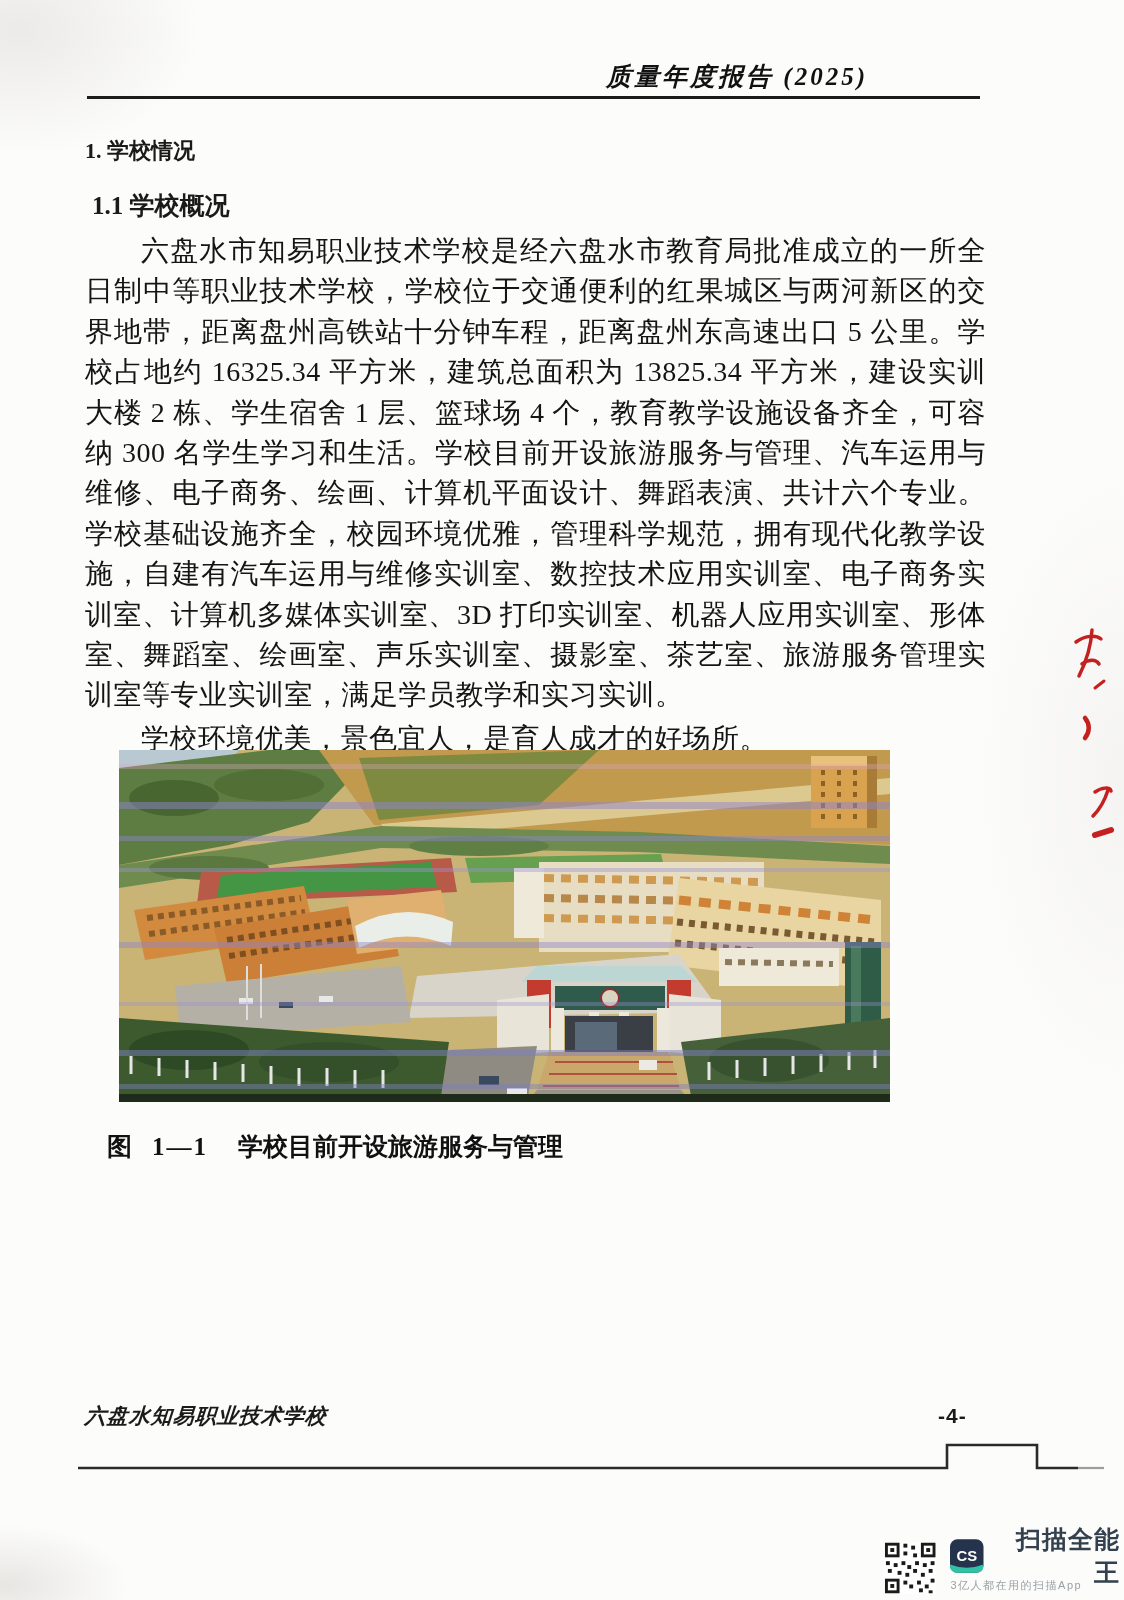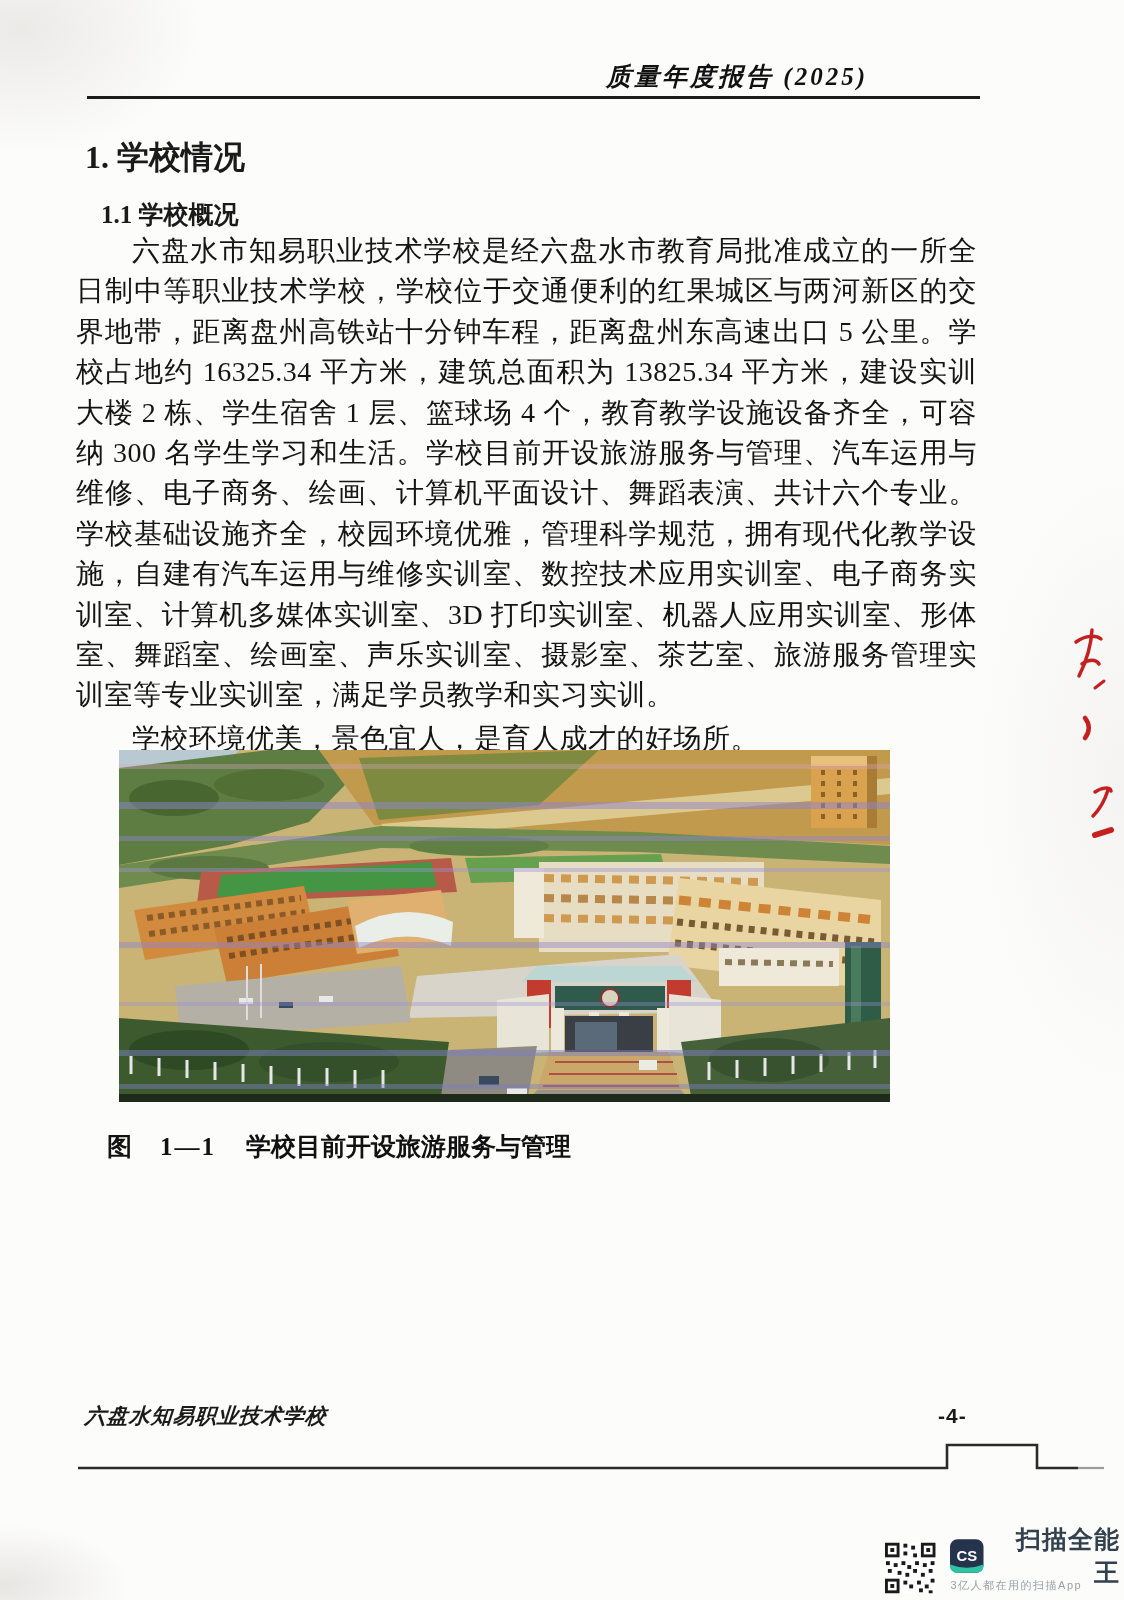"1. 学校情况" .h1 { font-size: 32px -> 22px }
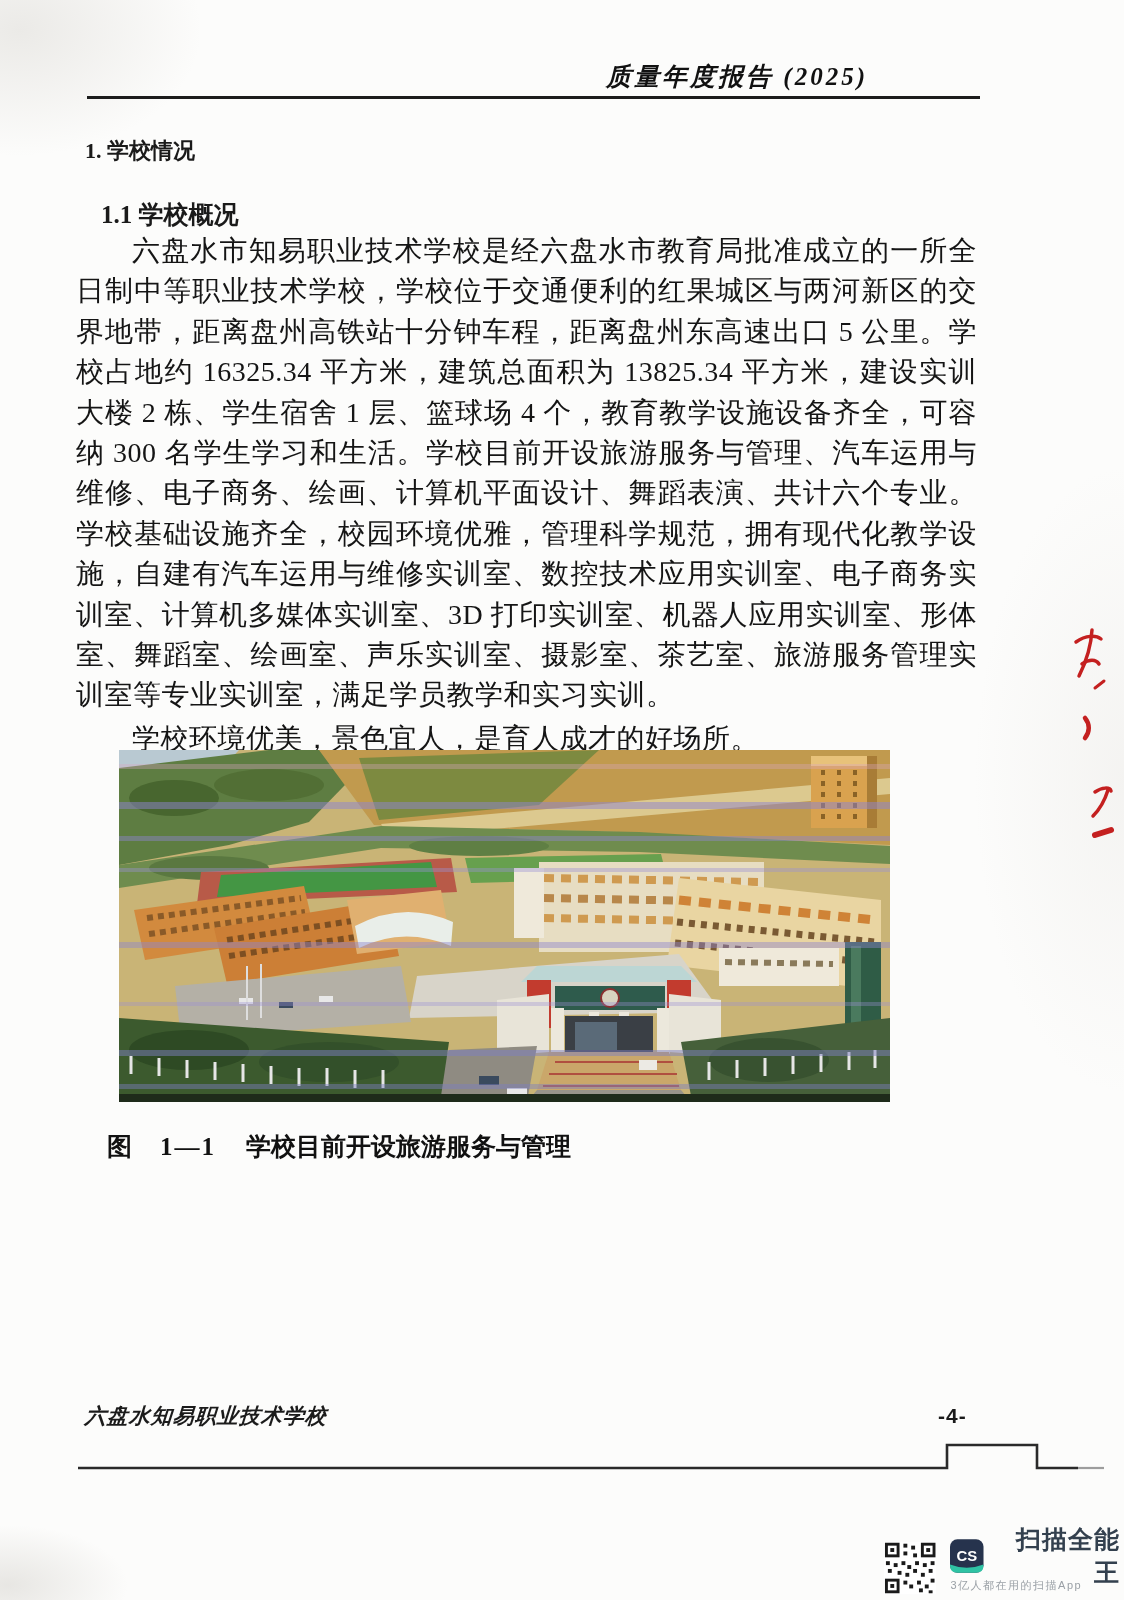"1.1 学校概况" .h2 { margin: 16px -> 7px }
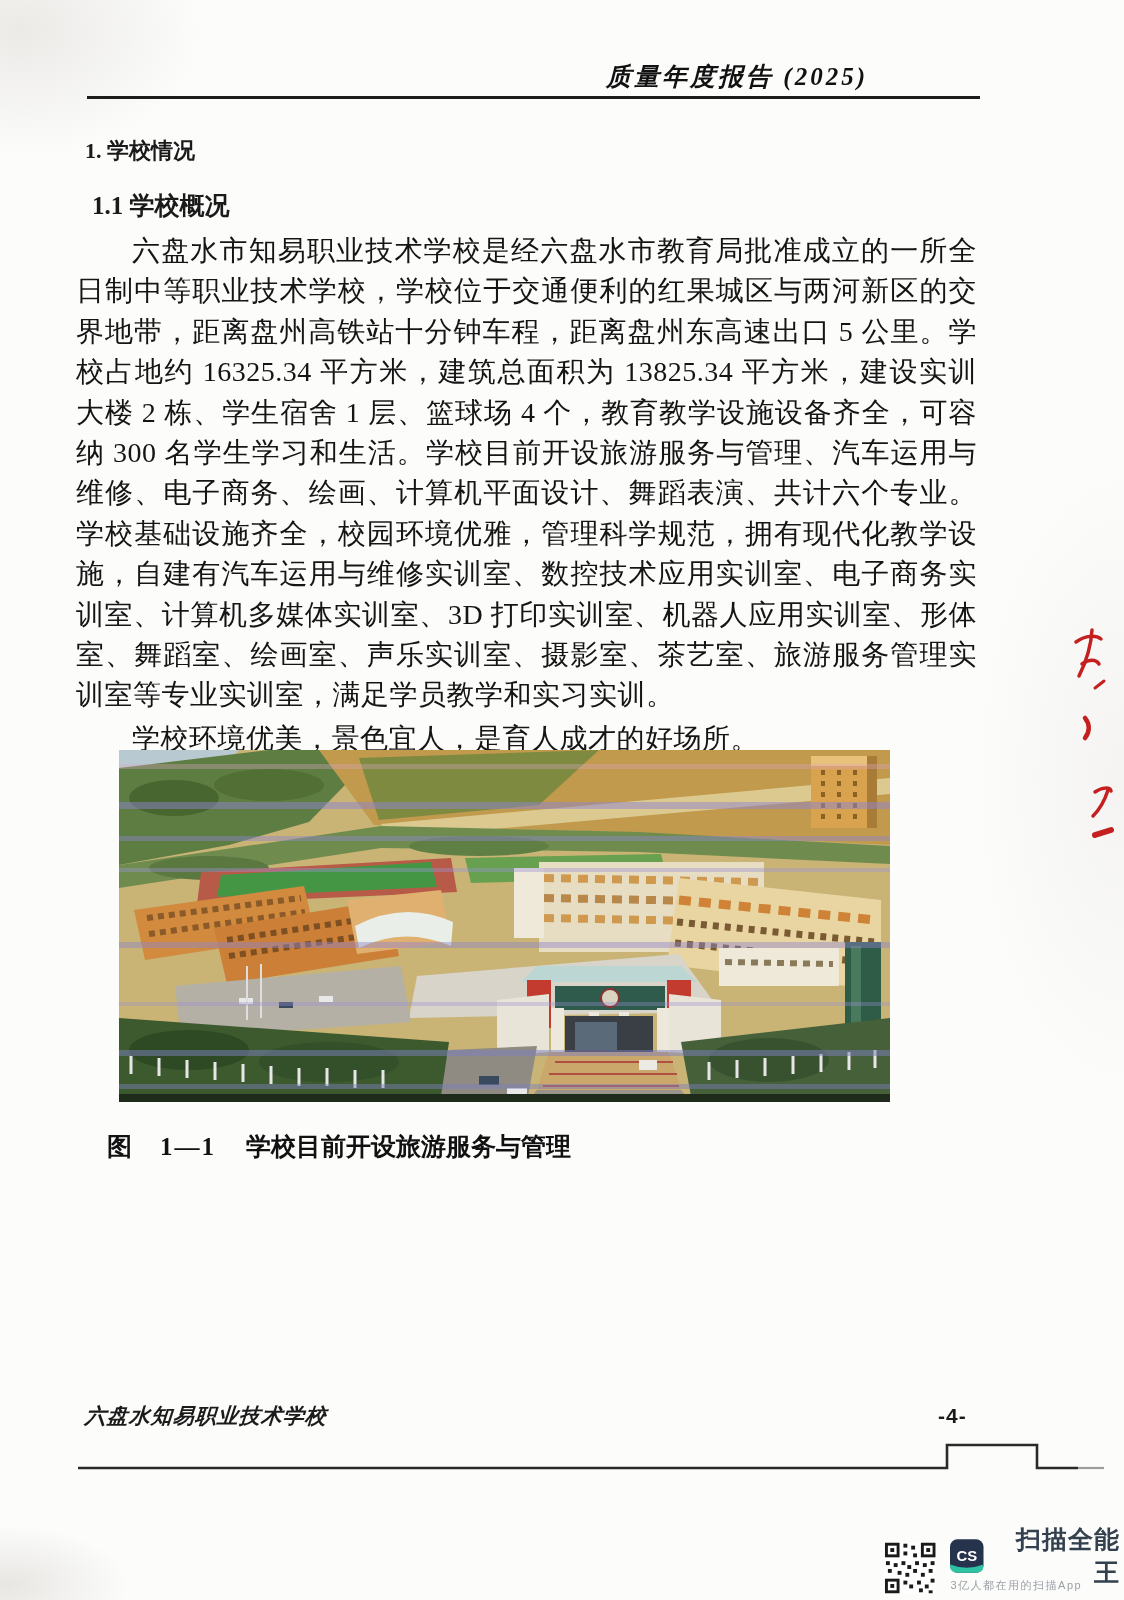"六盘水市知易职业技术学校是经六盘水市教育局批准成立的一所全日制中等职业技术学校，" .content { left: 76px -> 85px }
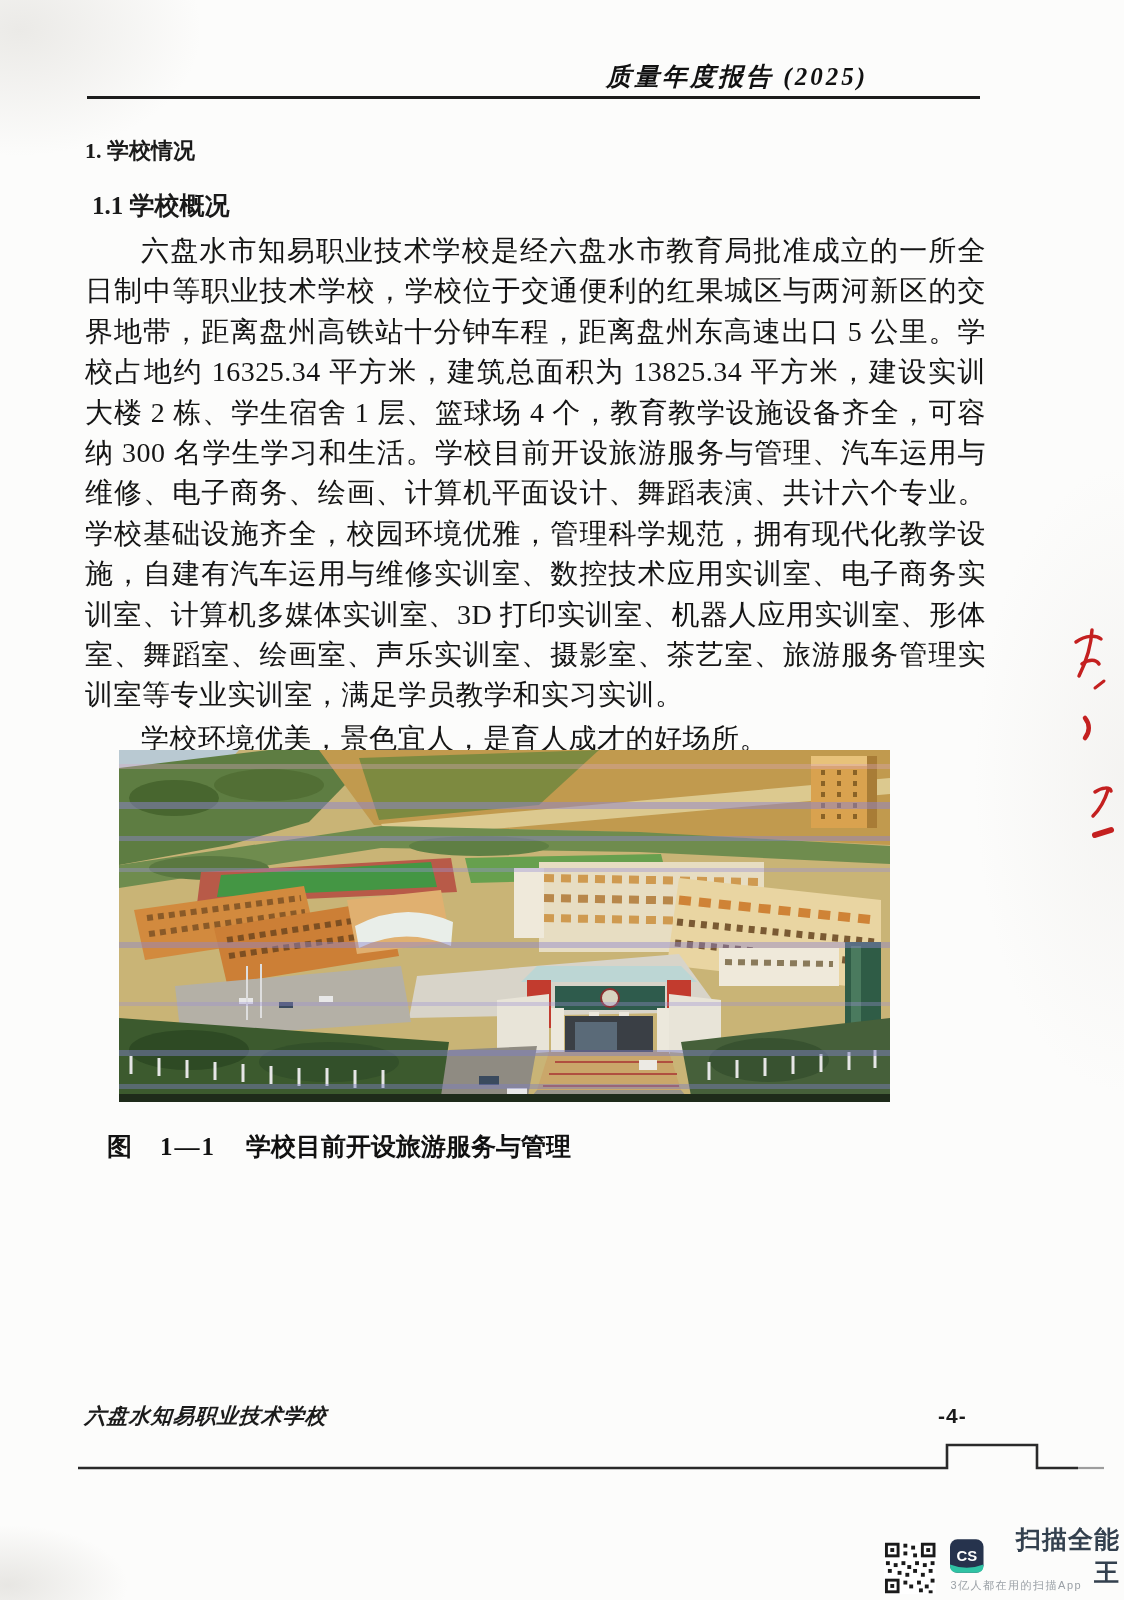"1—1" .caption .cap-num { margin: 0 30px 0 28px -> 0 30px 0 20px }
